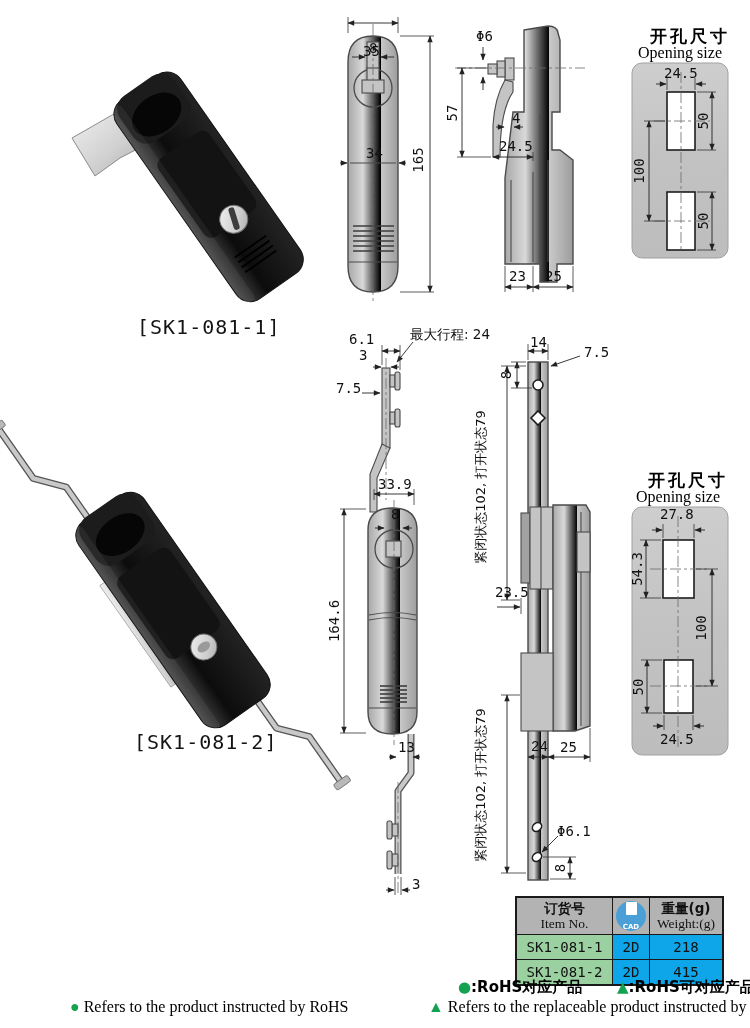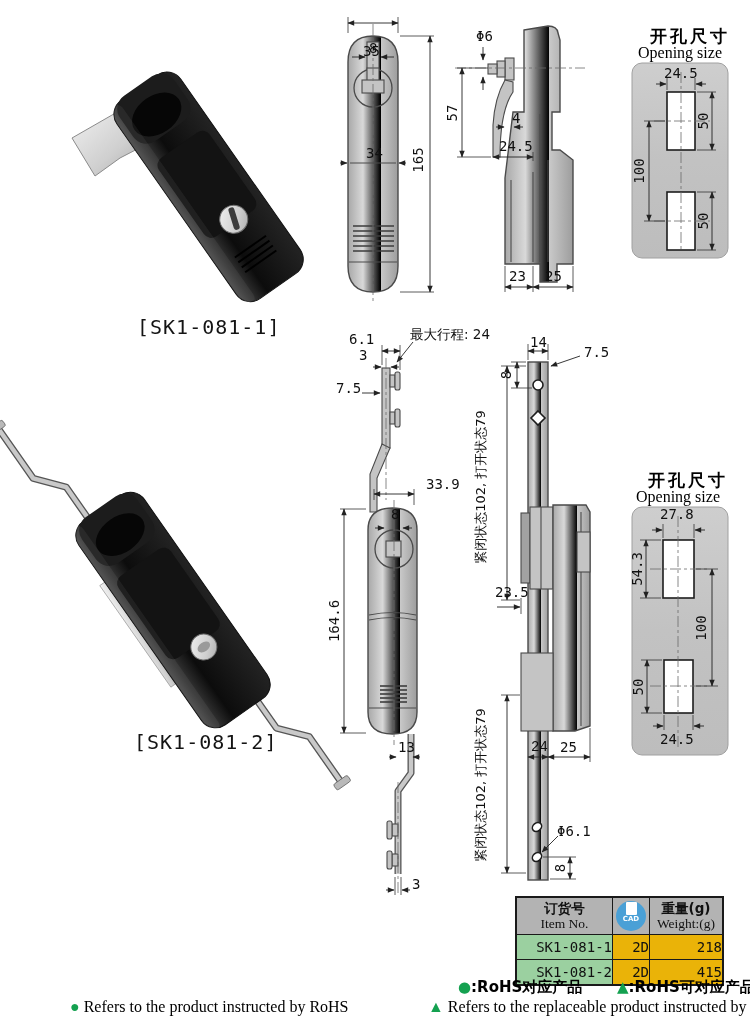"33.9" span.dim { padding-left: 48px -> none }
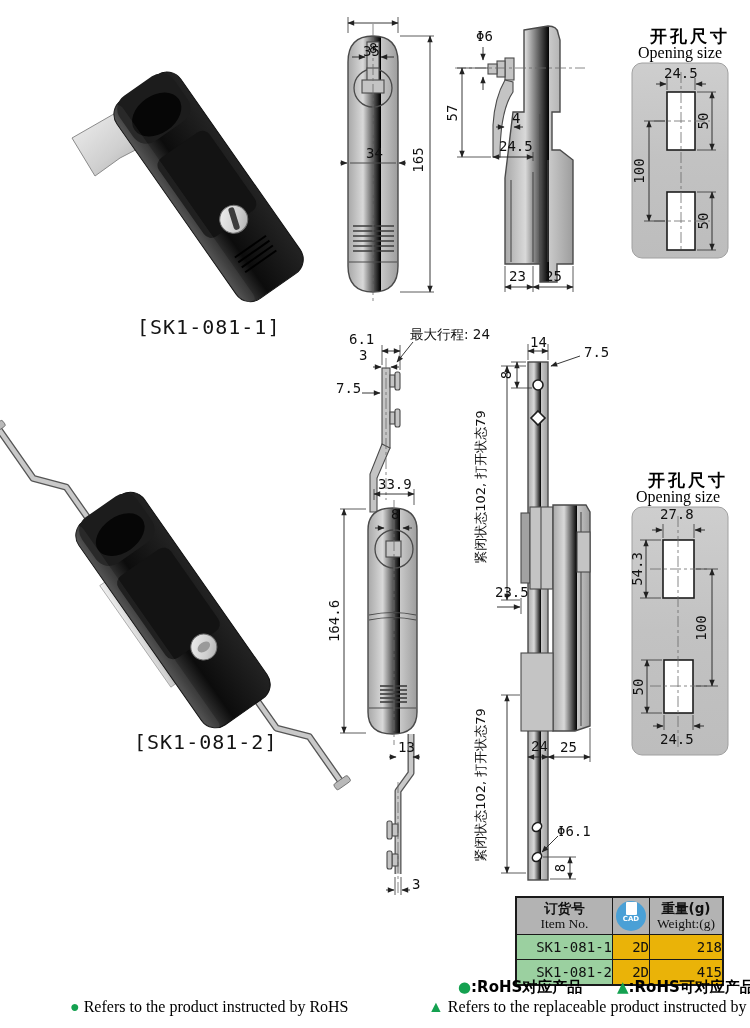"订货号" .ptable { background: #eab308 -> #0ea5e9 }
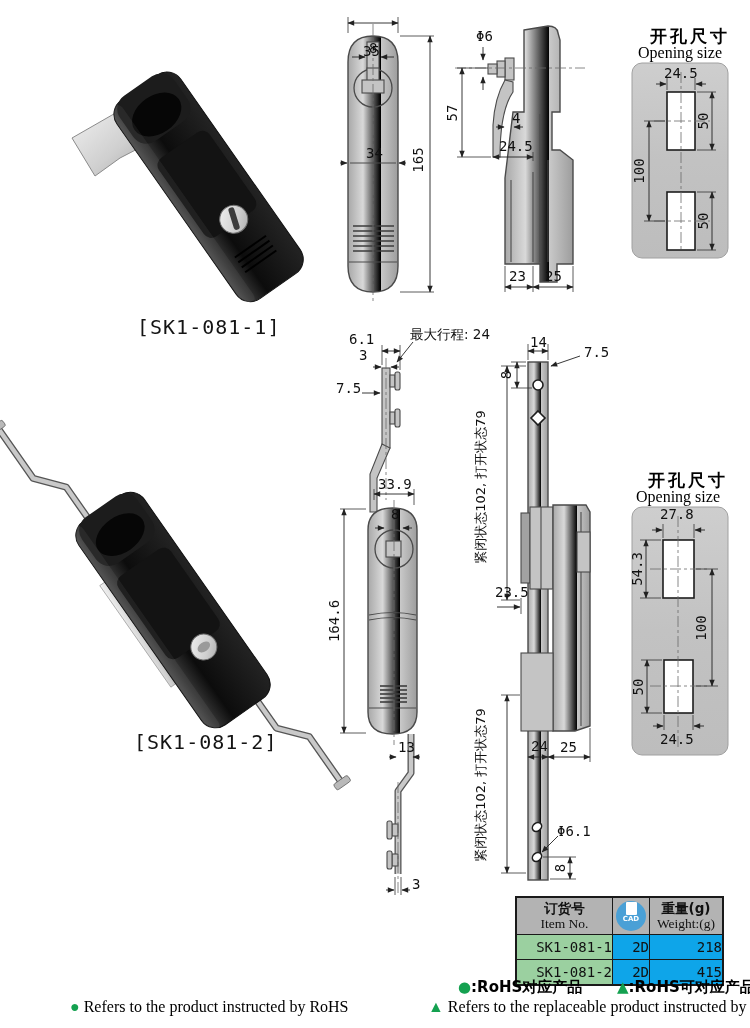"CAD" .cadwrap { justify-content: flex-start -> space-between }
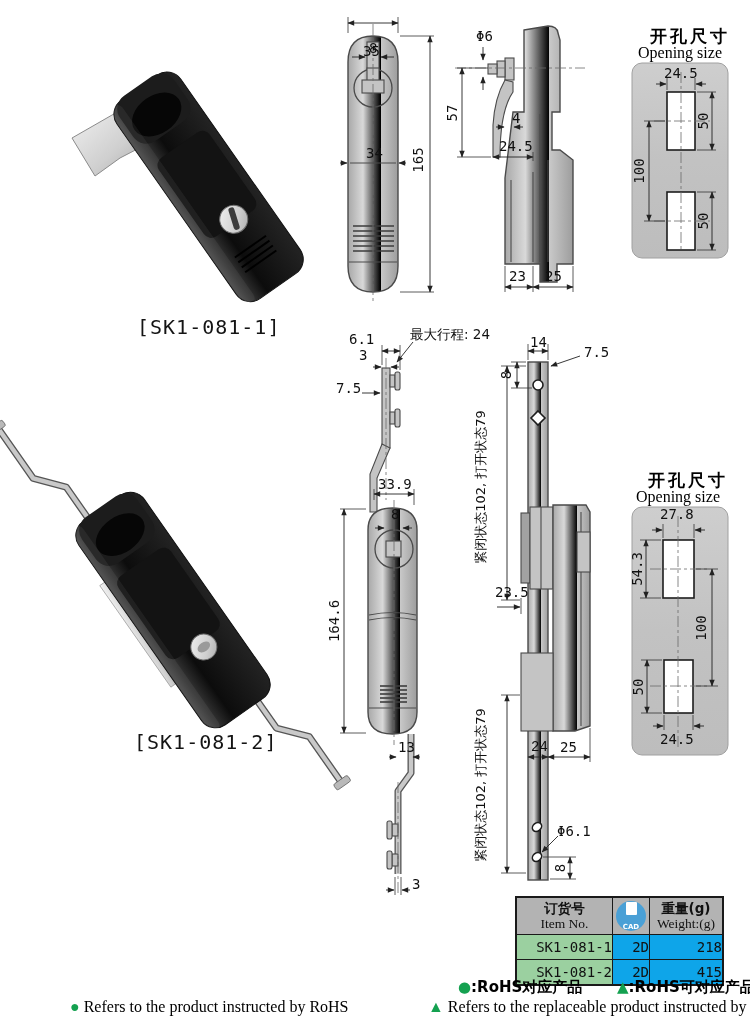"SK1-081-1" .rcell { align-items: flex-end -> none }
